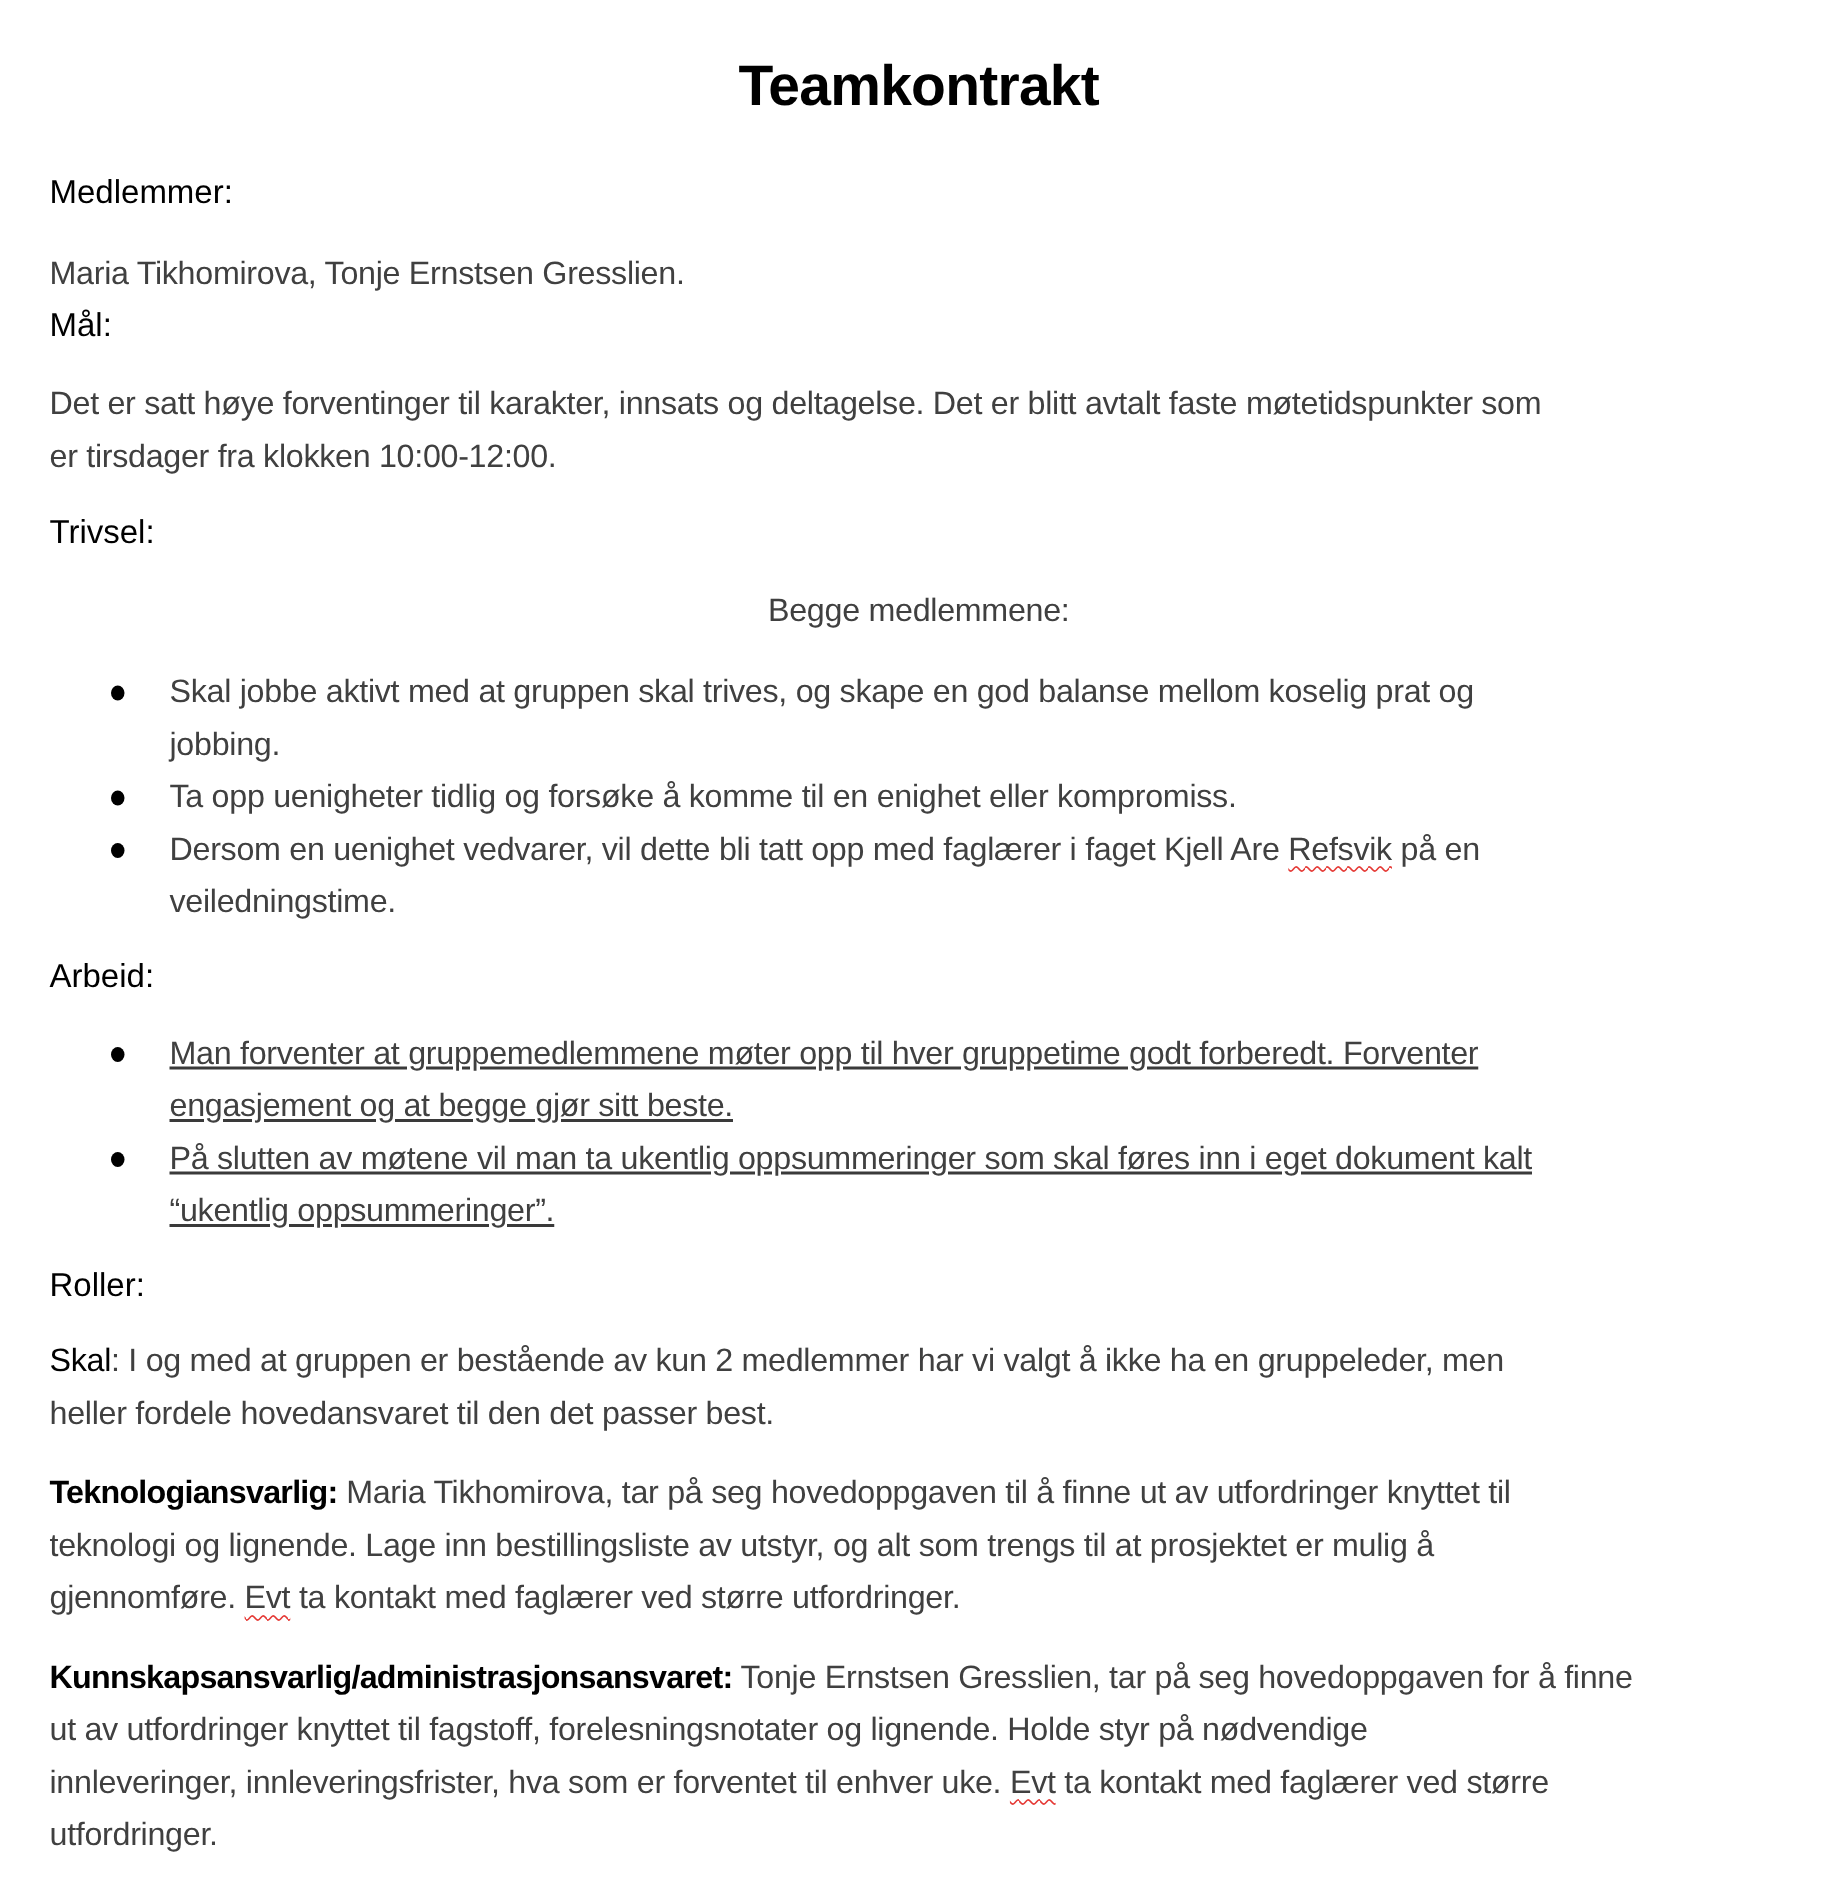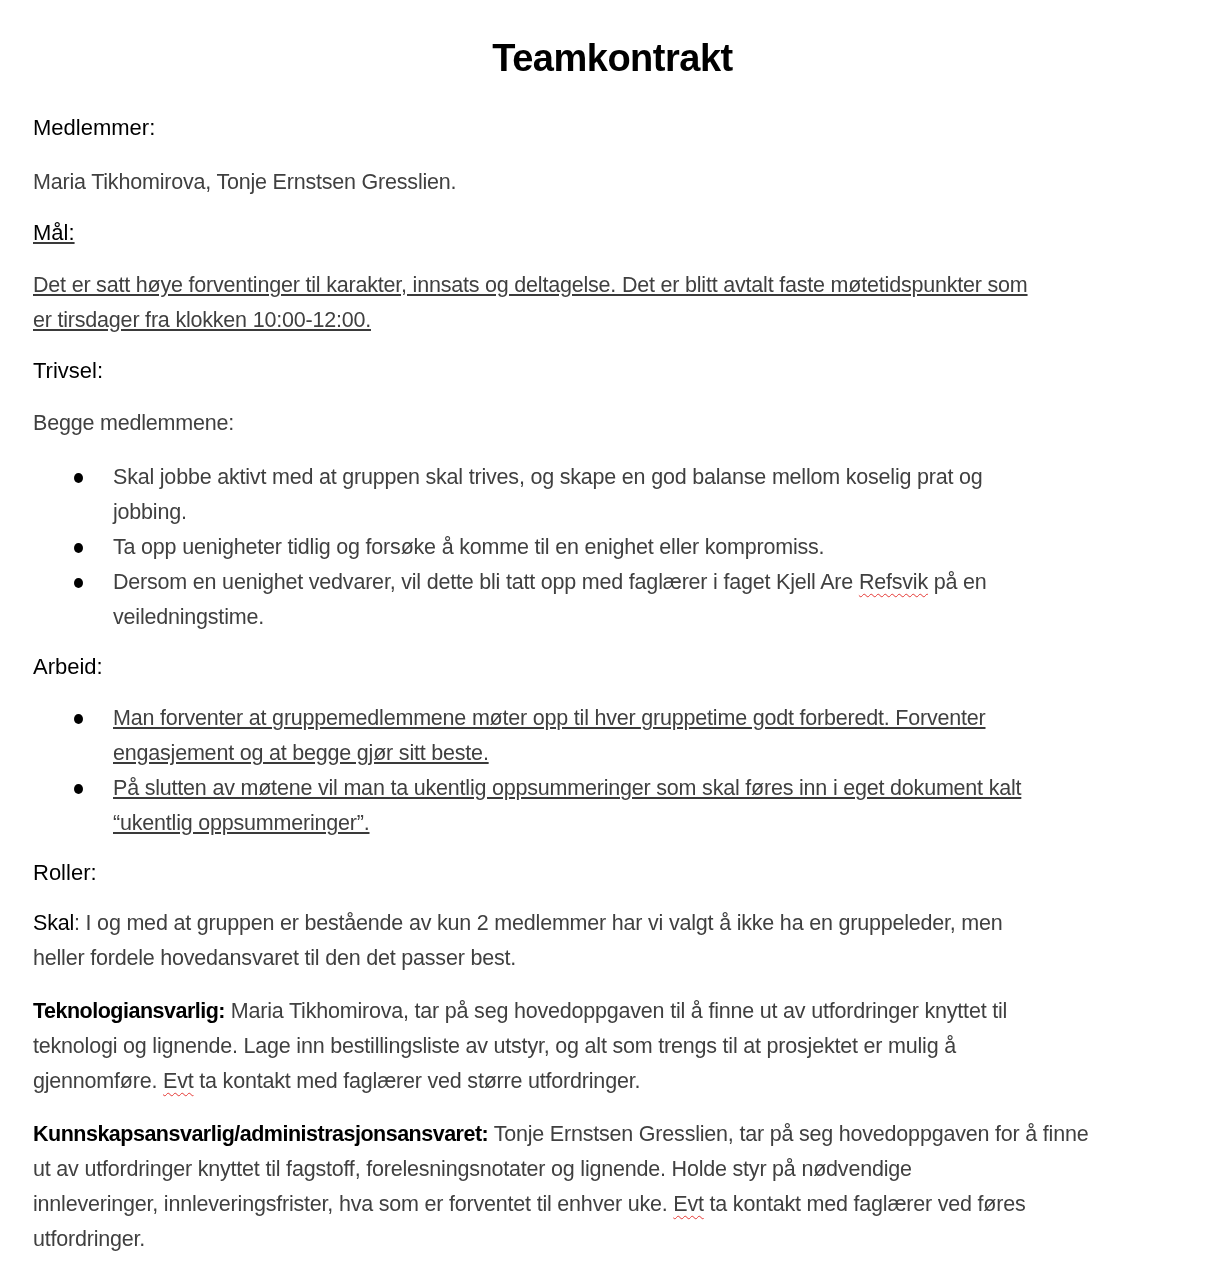"Mål:" div { margin-top: 18px -> 2px; text-decoration: underline -> none }
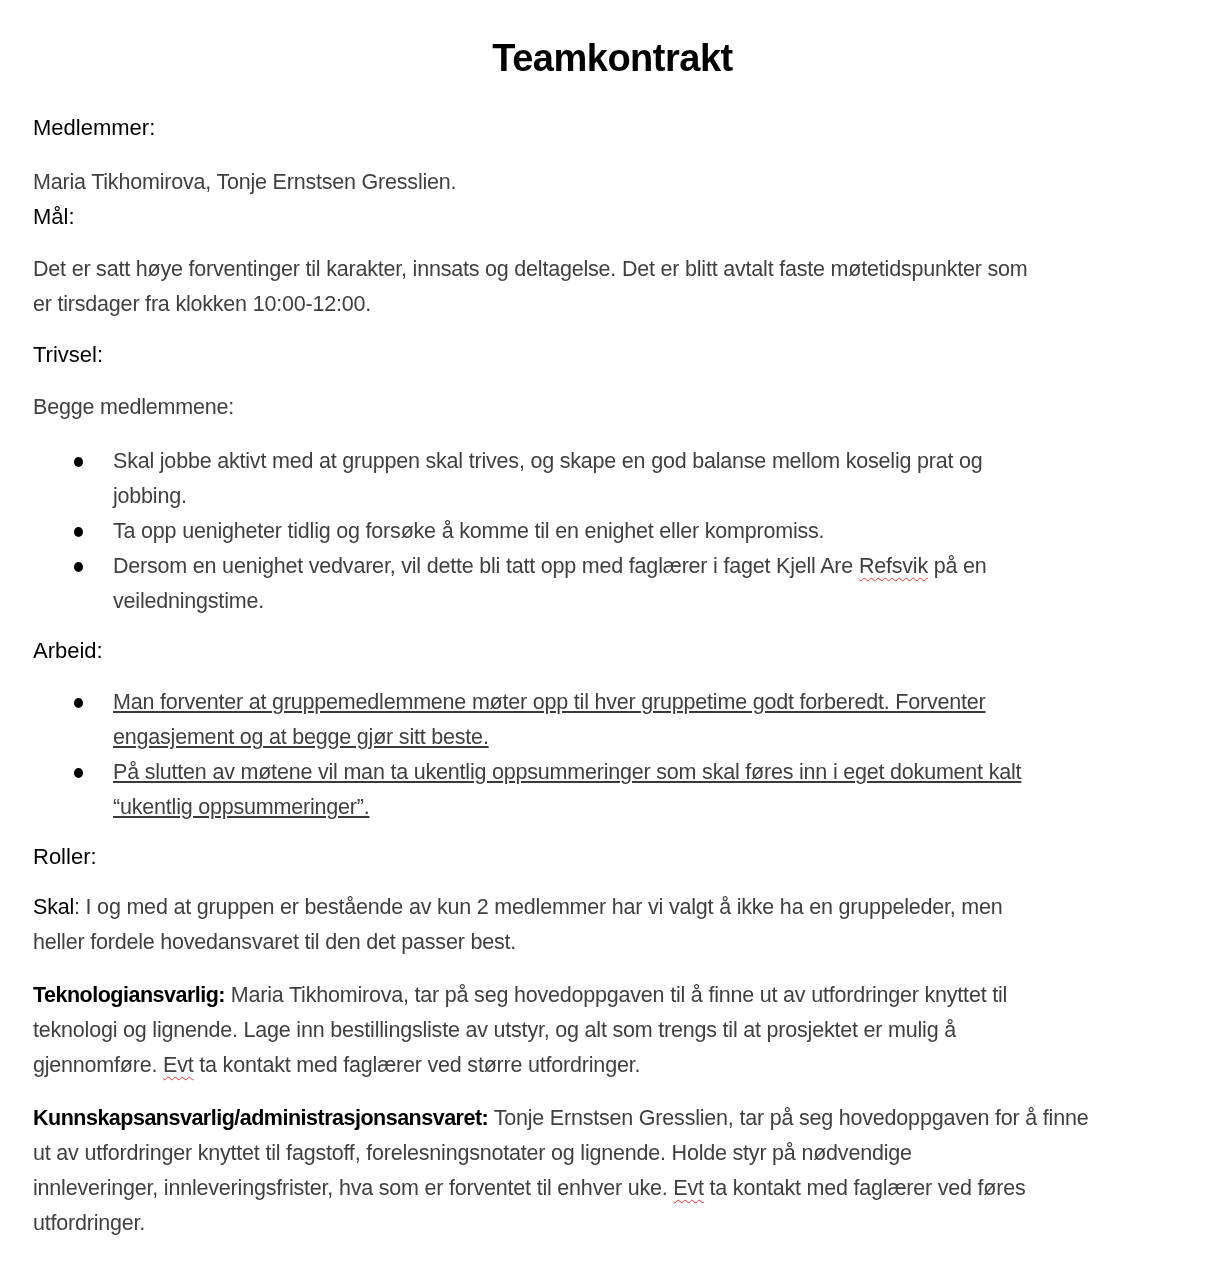"Begge medlemmene:" p.para { text-align: none -> center }
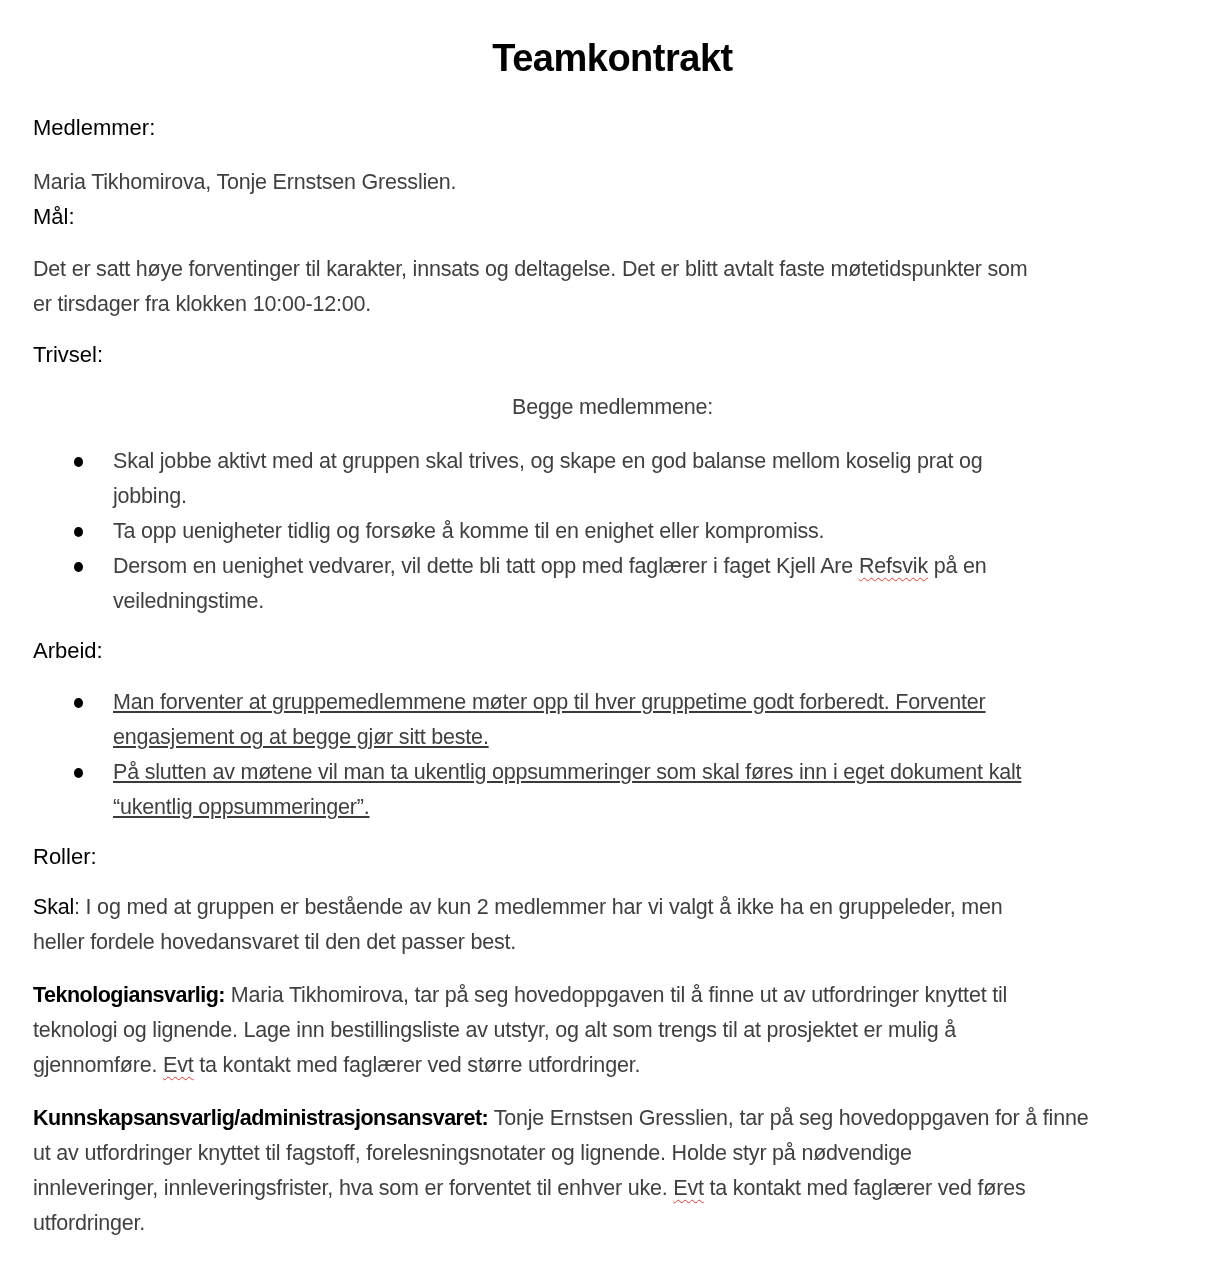"ta kontakt med faglærer ved føres" span { text: føres -> større }
